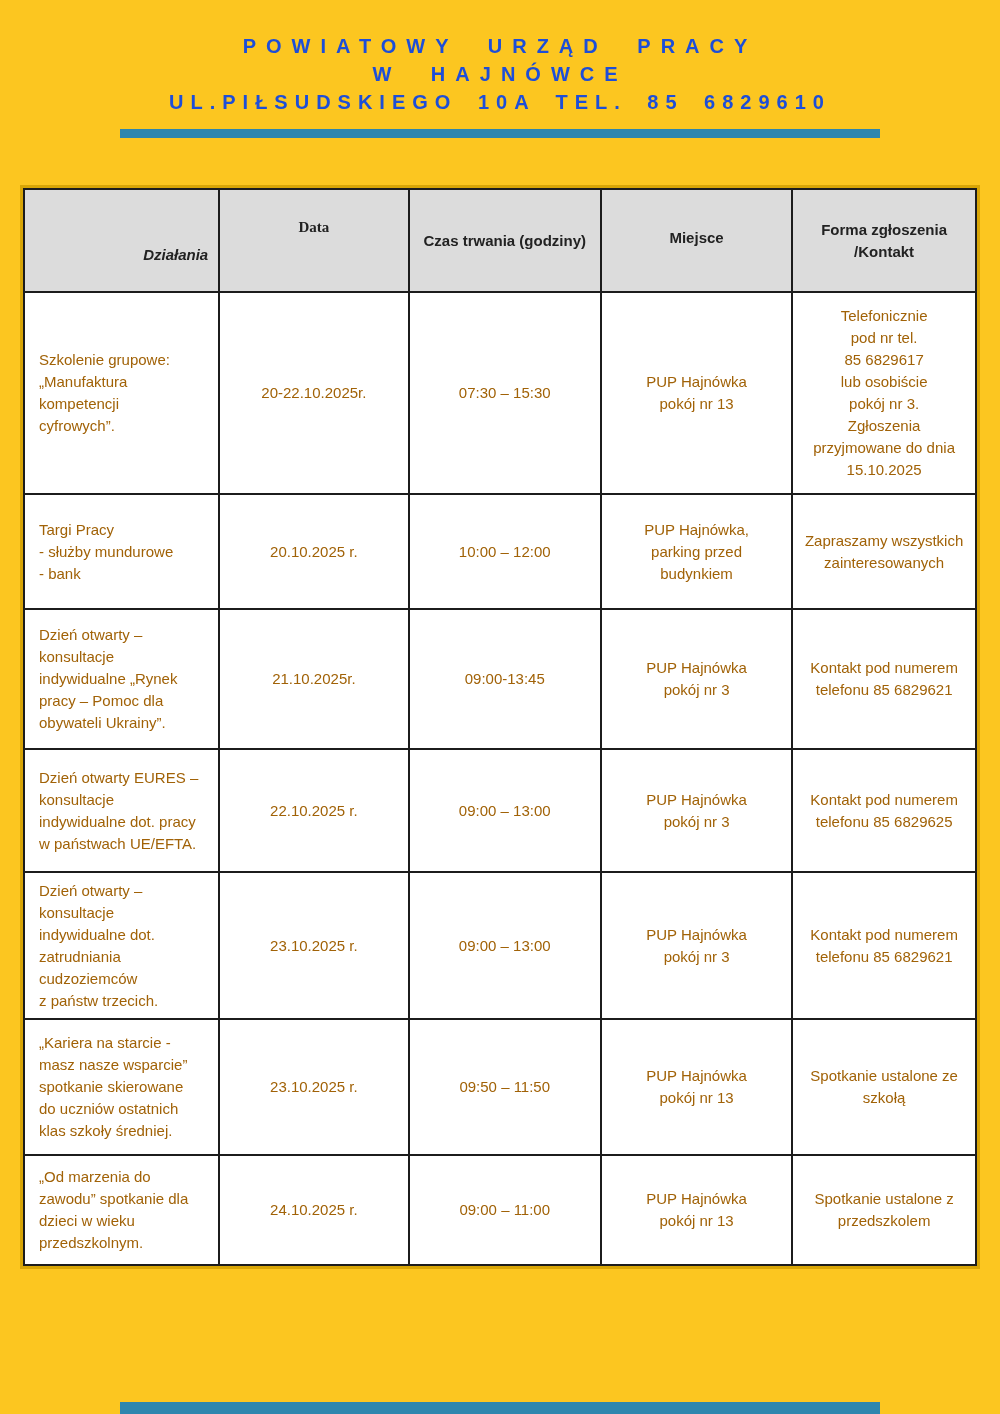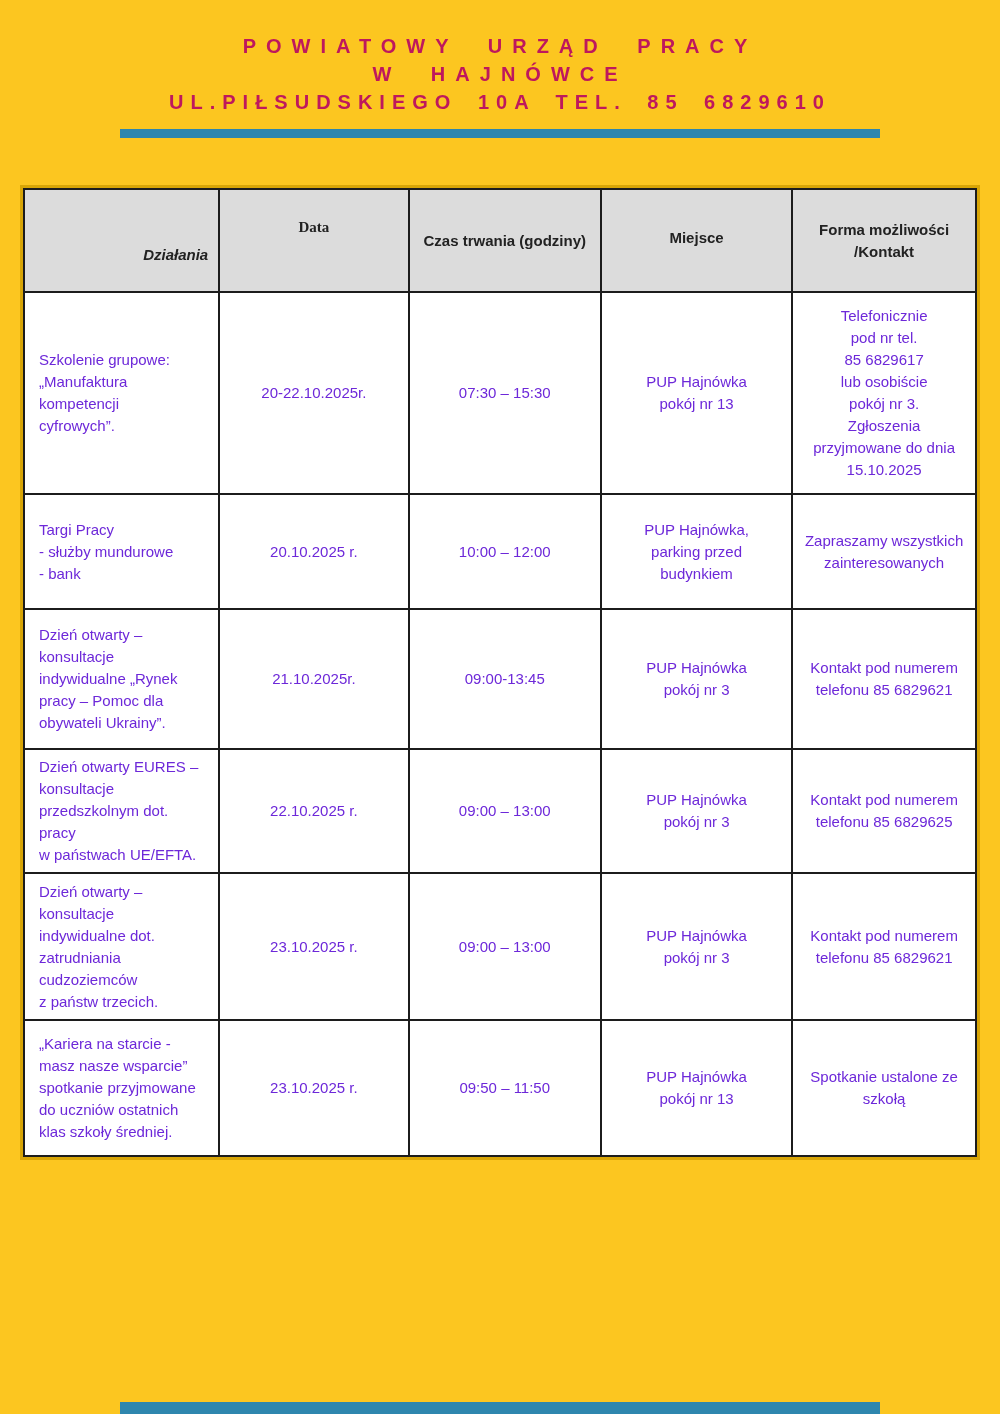"POWIATOWY URZĄD PRACY" .org-header { color: #be185d -> #1d4ed8 }
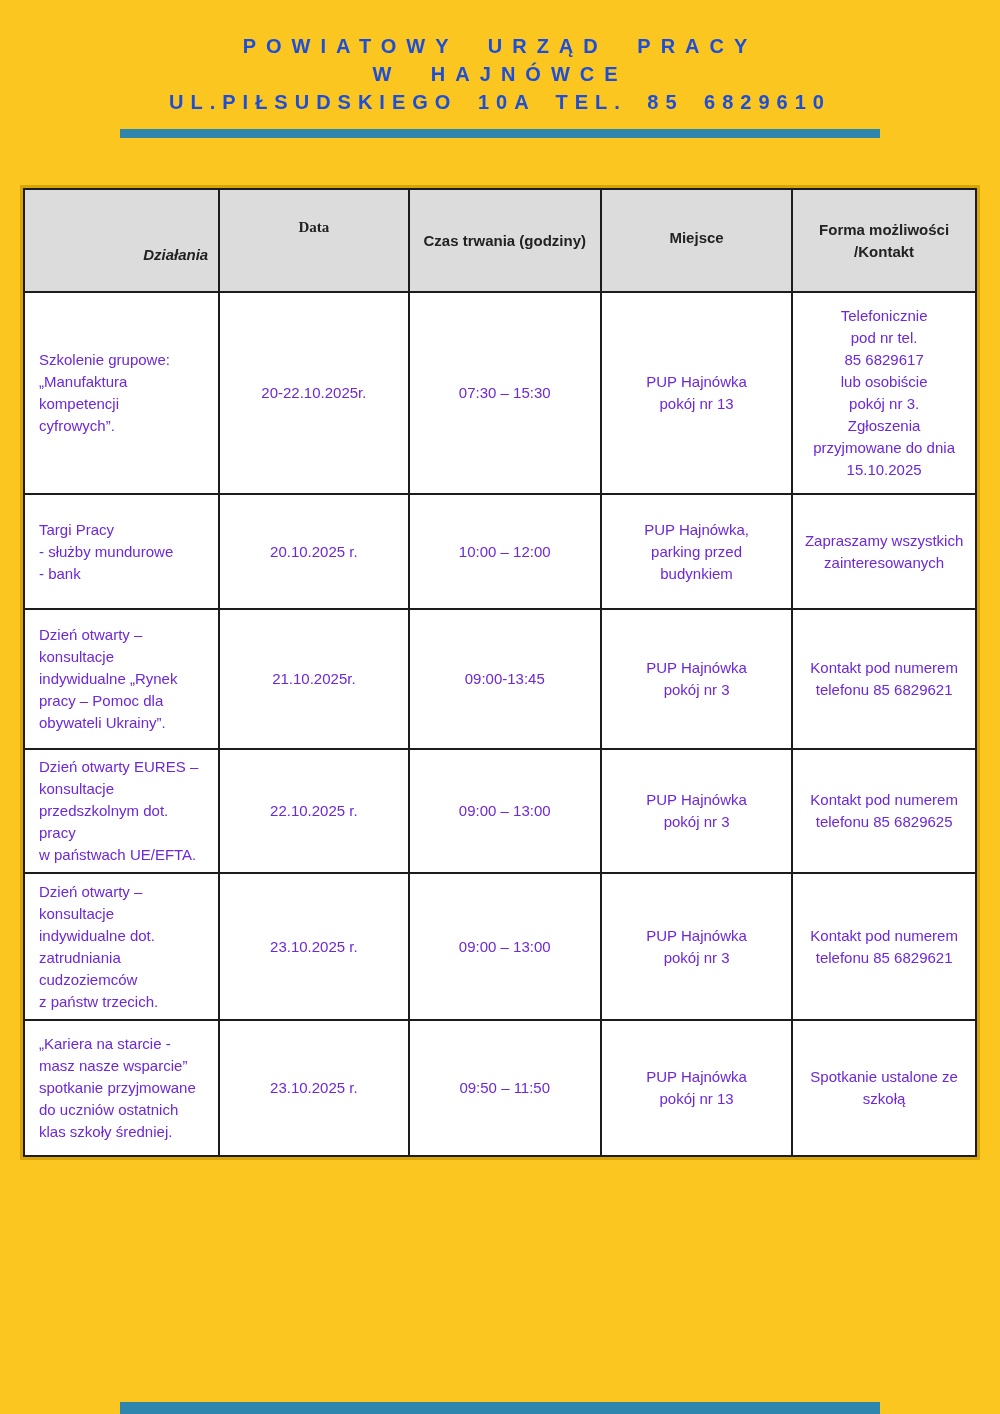"Forma możliwości" th.h-contact { text: możliwości -> zgłoszenia }
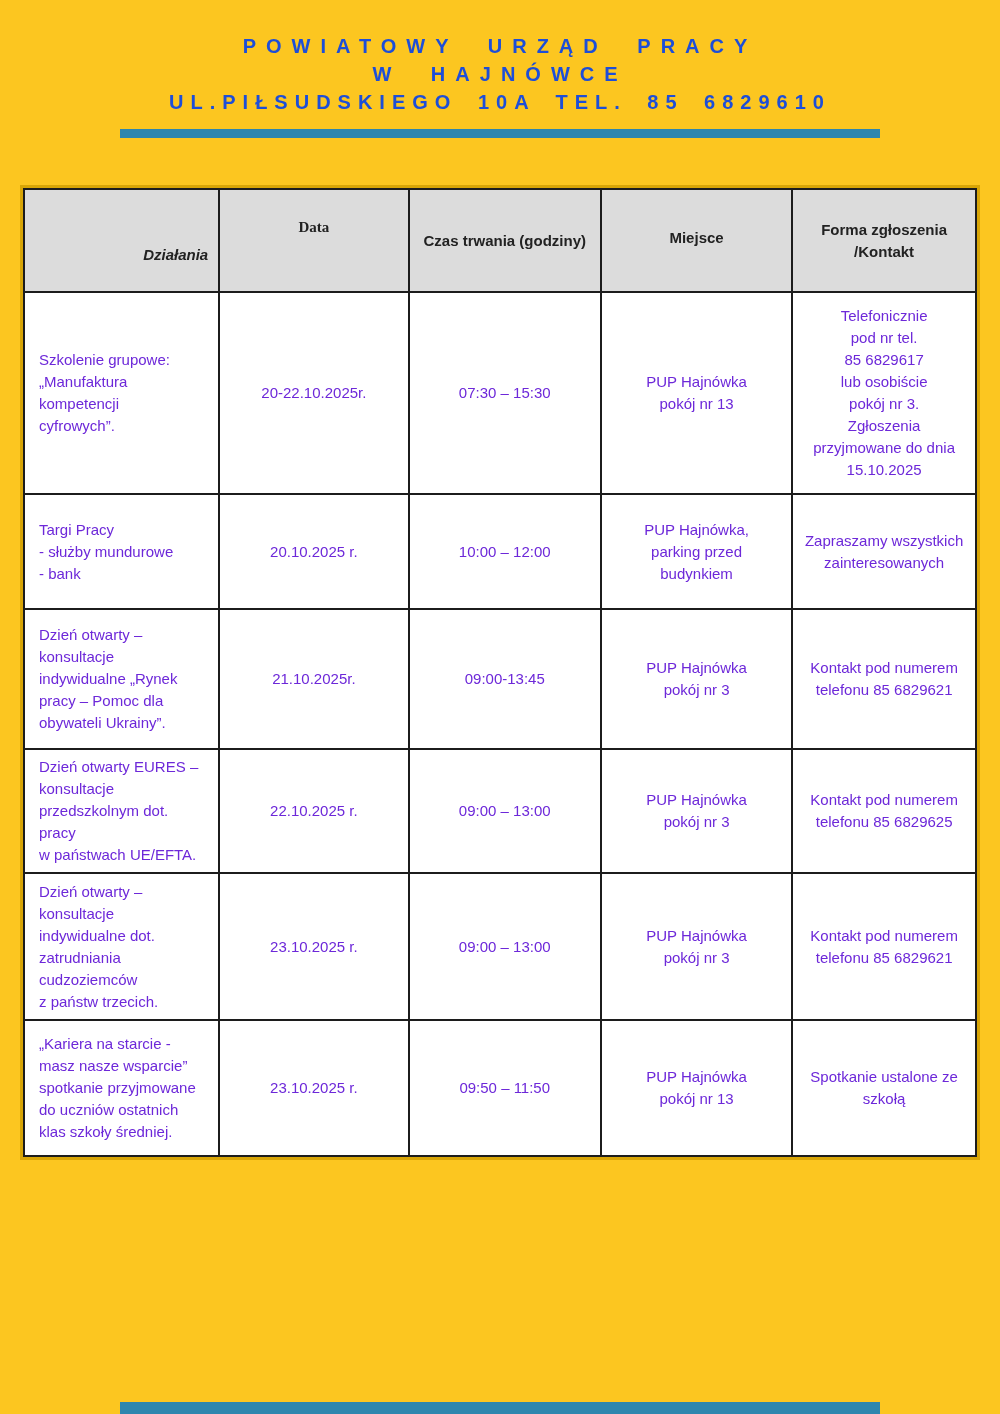"Telefonicznie" th, td { color: #6d28d9 -> #a16207 }
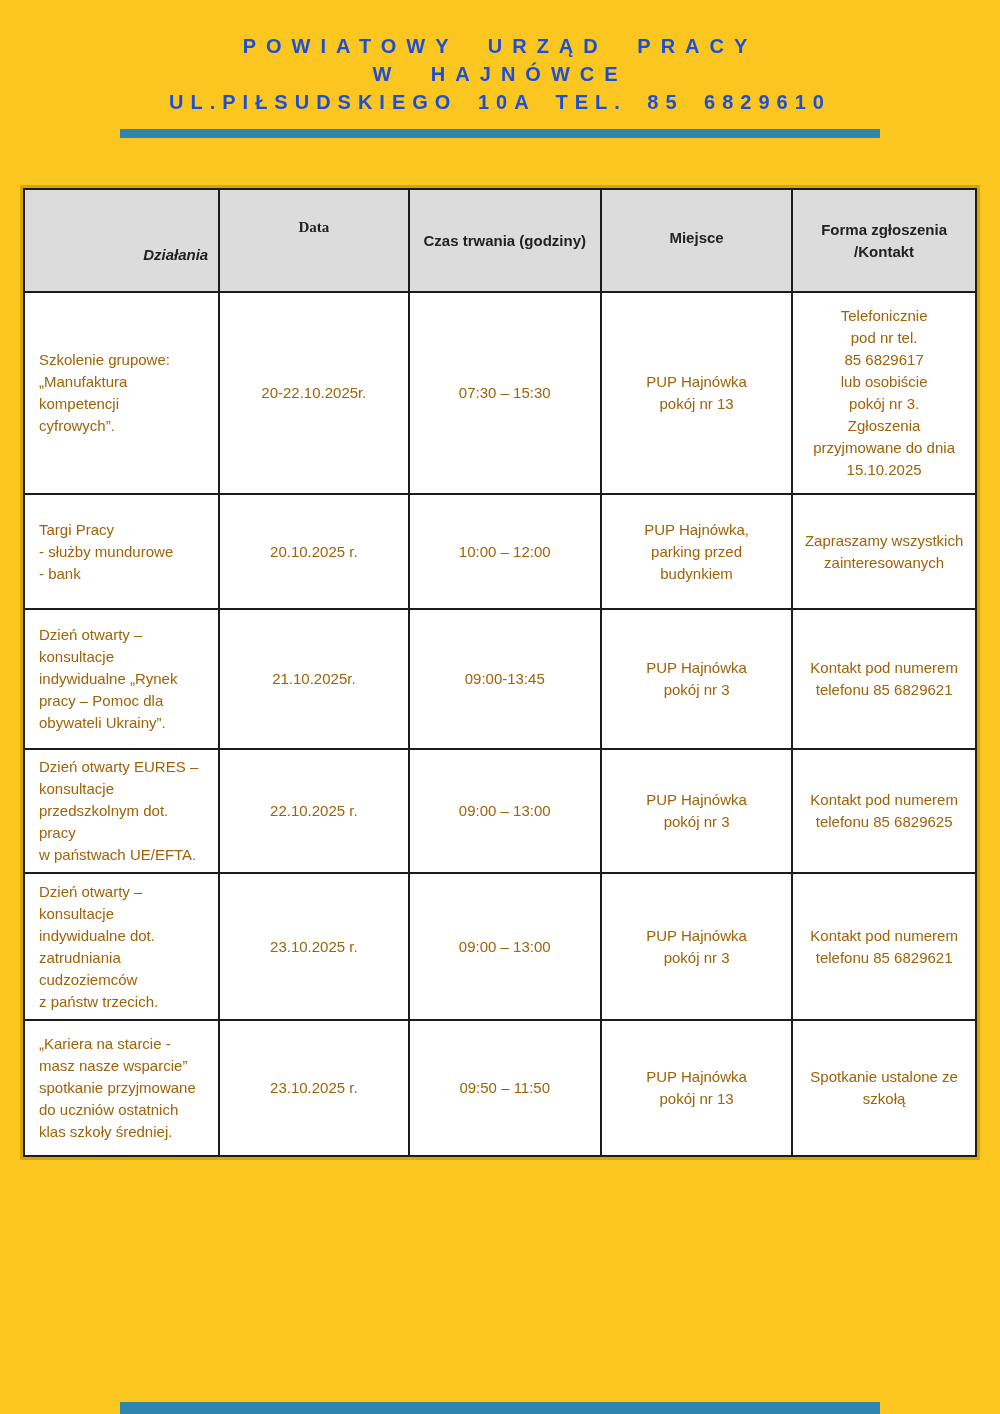"Dzień otwarty EURES –" td.cell-activity { text: przedszkolnym -> indywidualne }
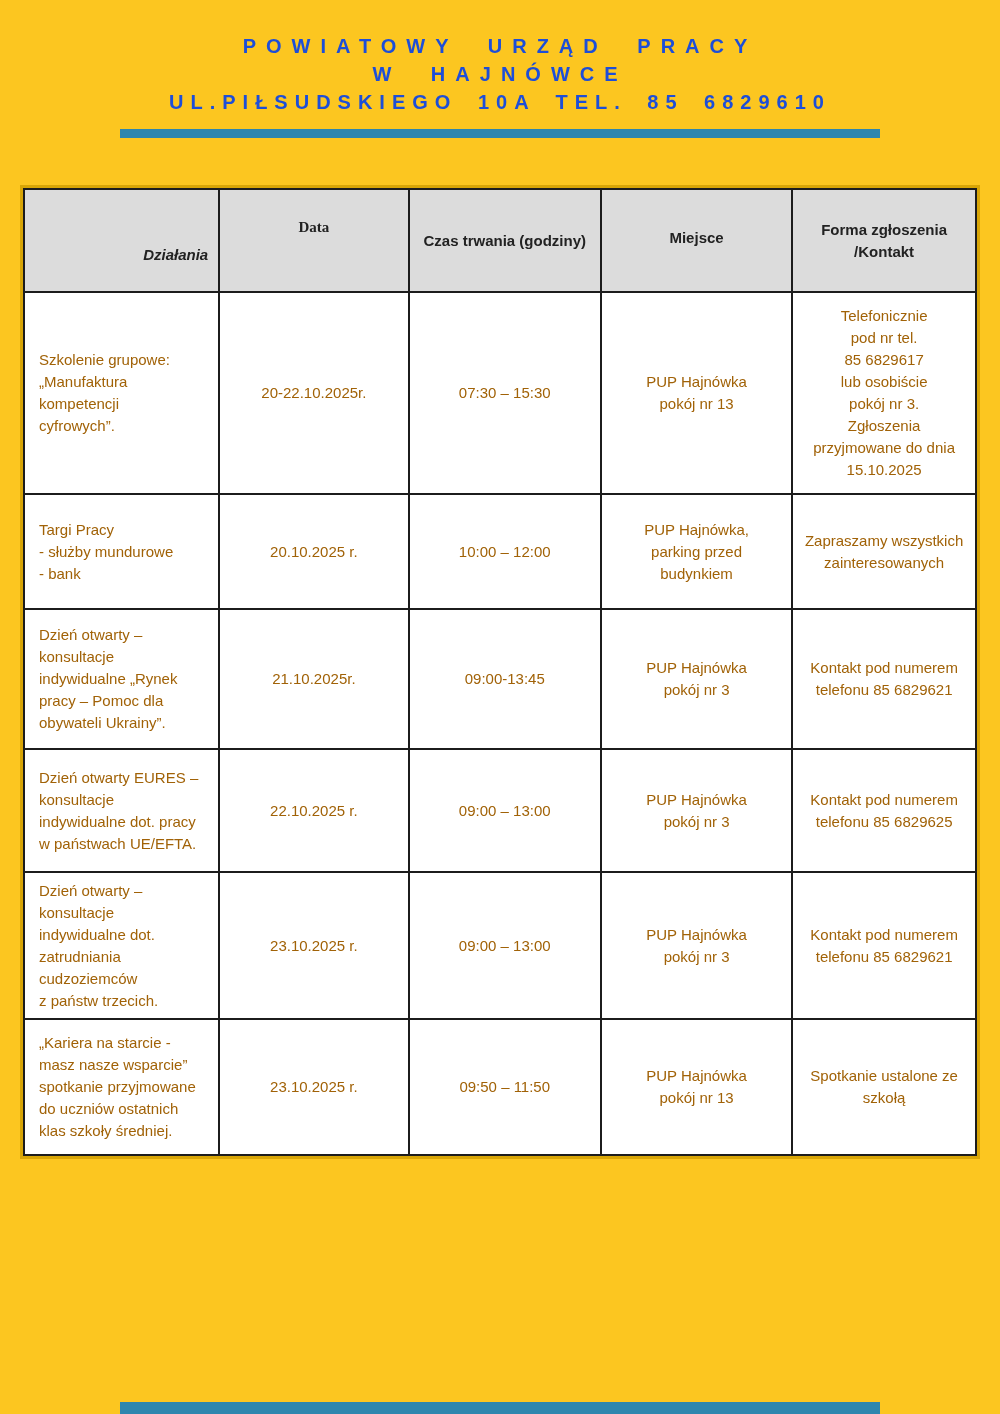"„Kariera na starcie -" td.cell-activity { text: przyjmowane -> skierowane }
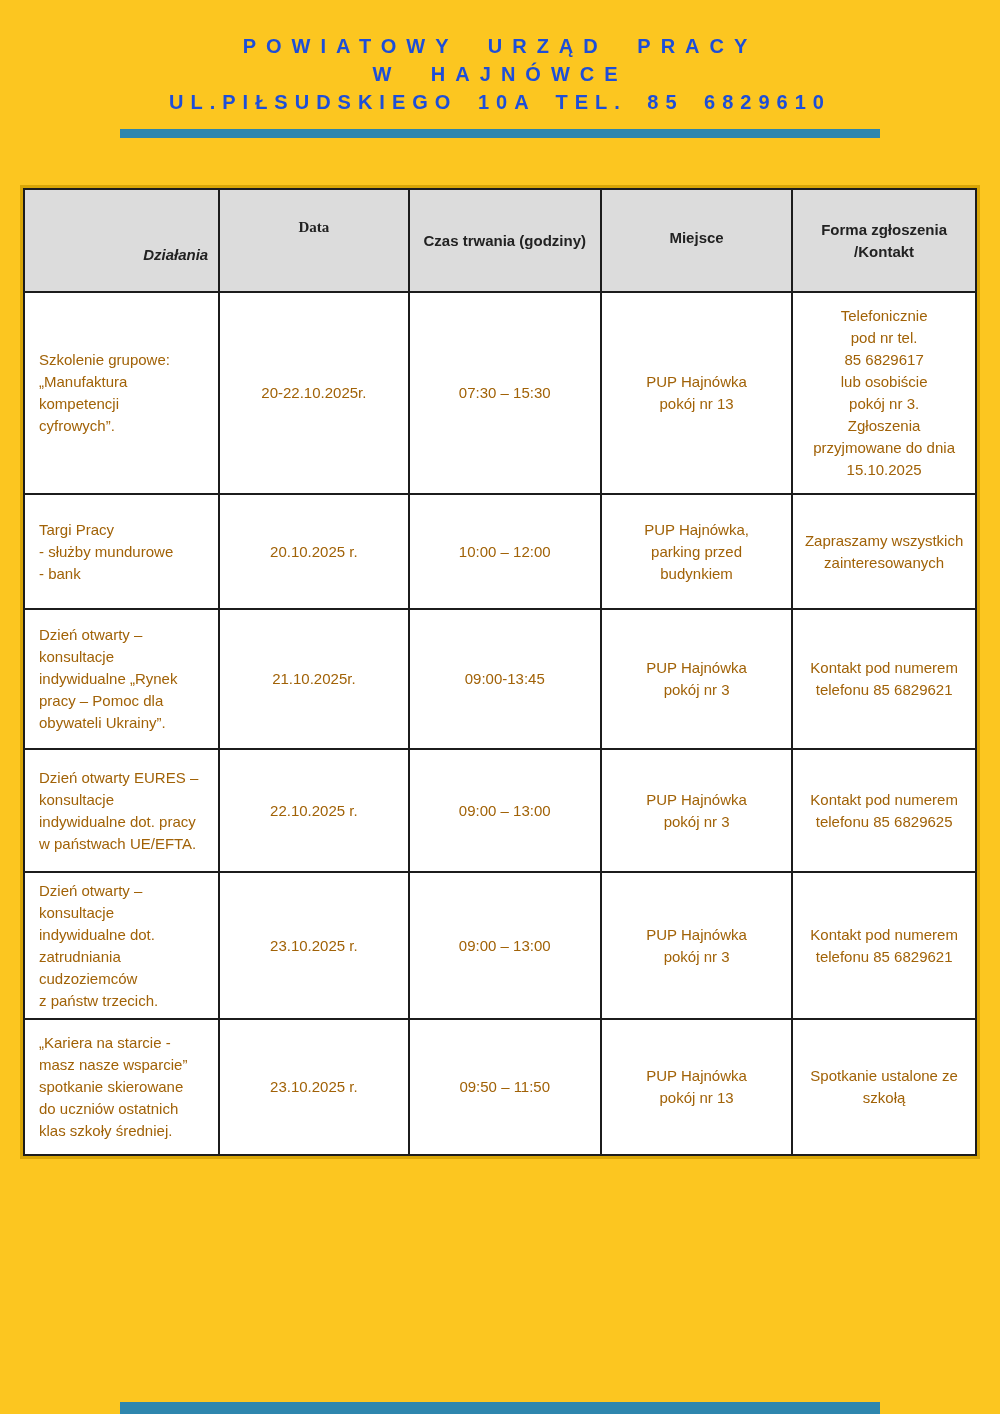"„Od marzenia do" tr.r8 { html: none -> <tr> <td>„Od marzenia do zawodu” spotkanie dla dzieci w wieku przedszkolnym.</td> <td>24.10.2025 r.</td> <td>09:00 – 11:00</td> <td>PUP Hajnówka pokój nr 13</td> <td>Spotkanie ustalone z przedszkolem</td> </tr> }
